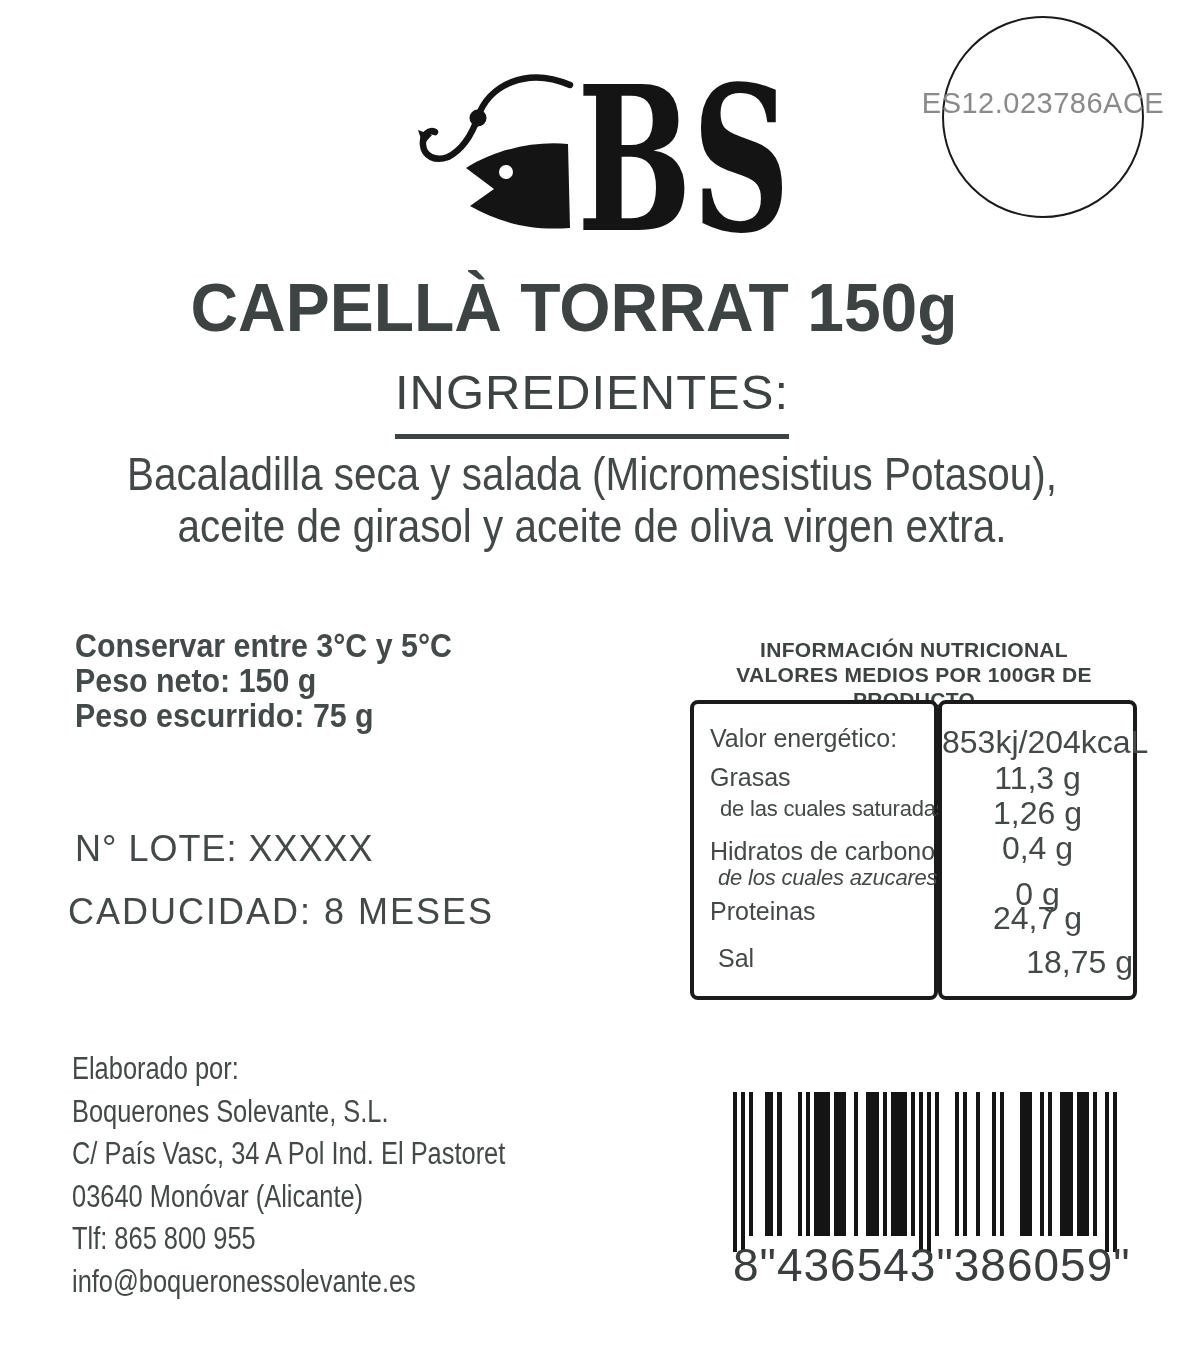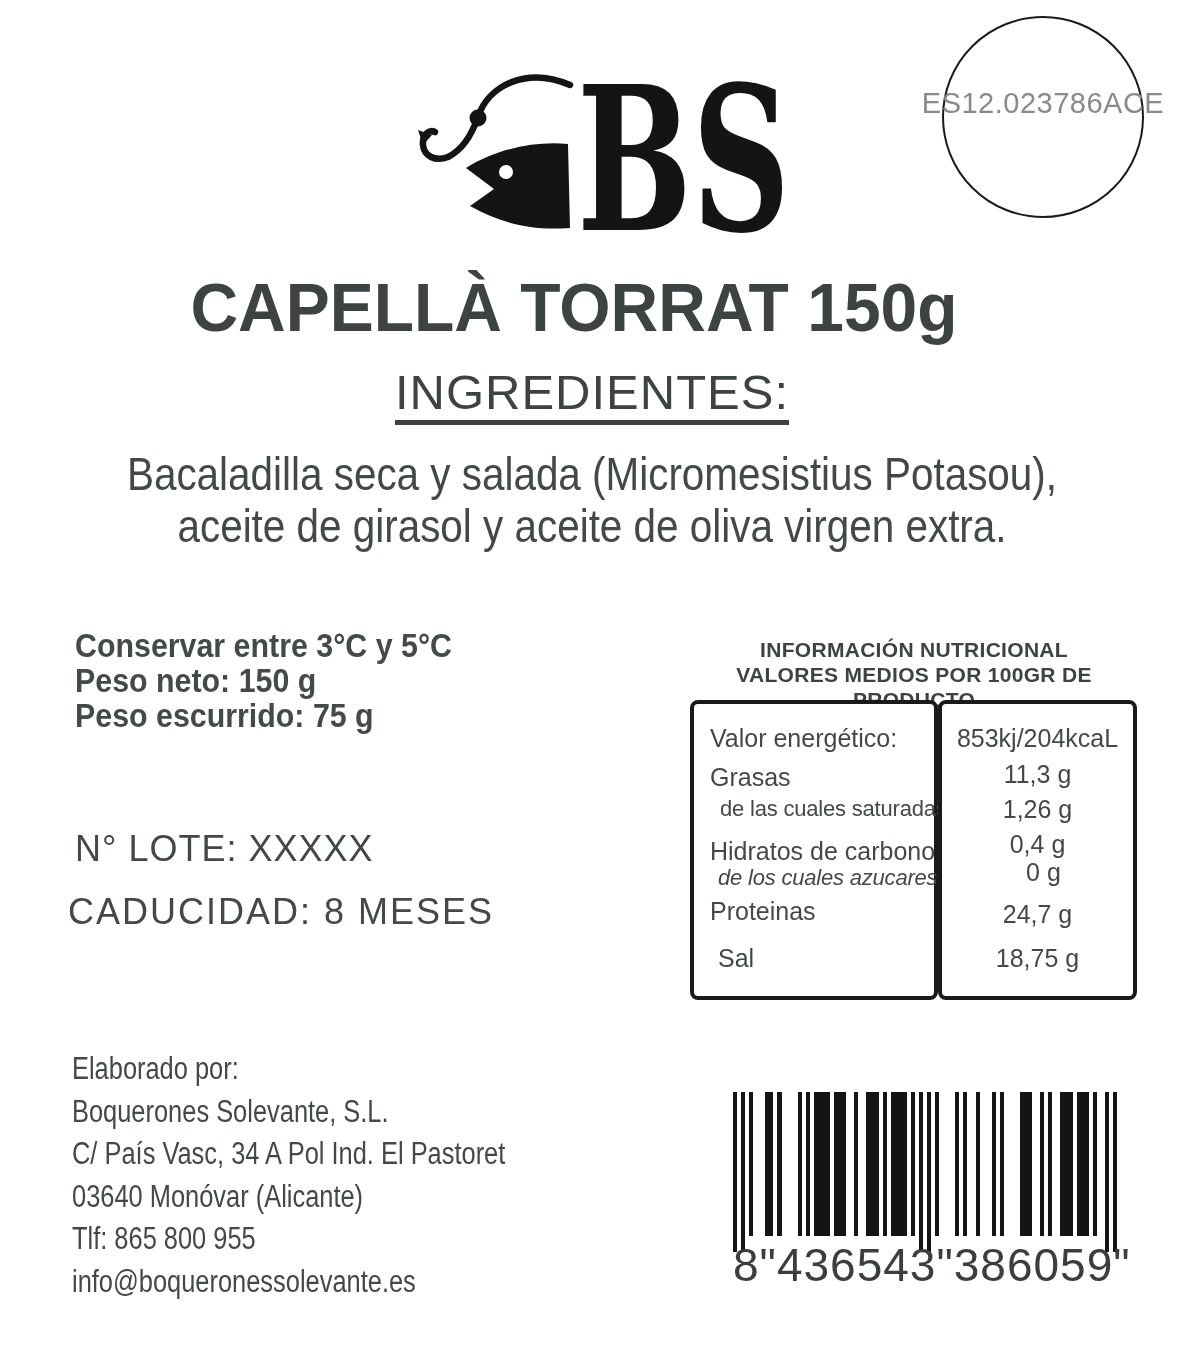"INGREDIENTES:" .ing-head { padding-bottom: 0 -> 14px }
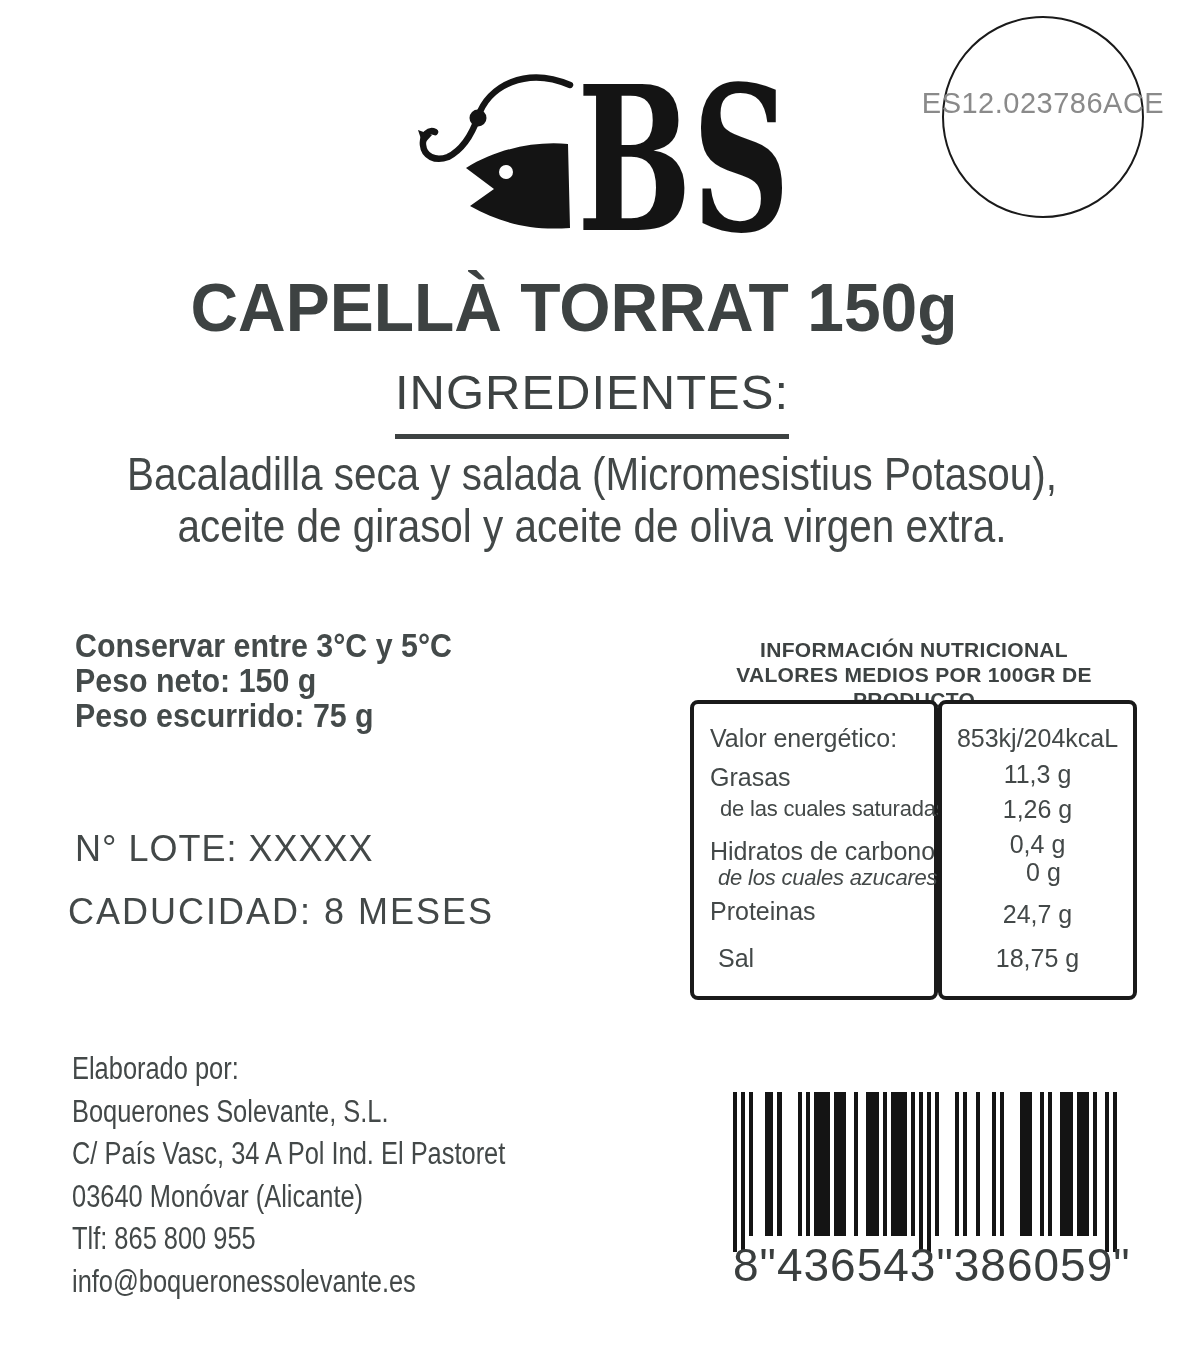"853kj/204kcaL" .nut-val { font-size: 25px -> 32px }
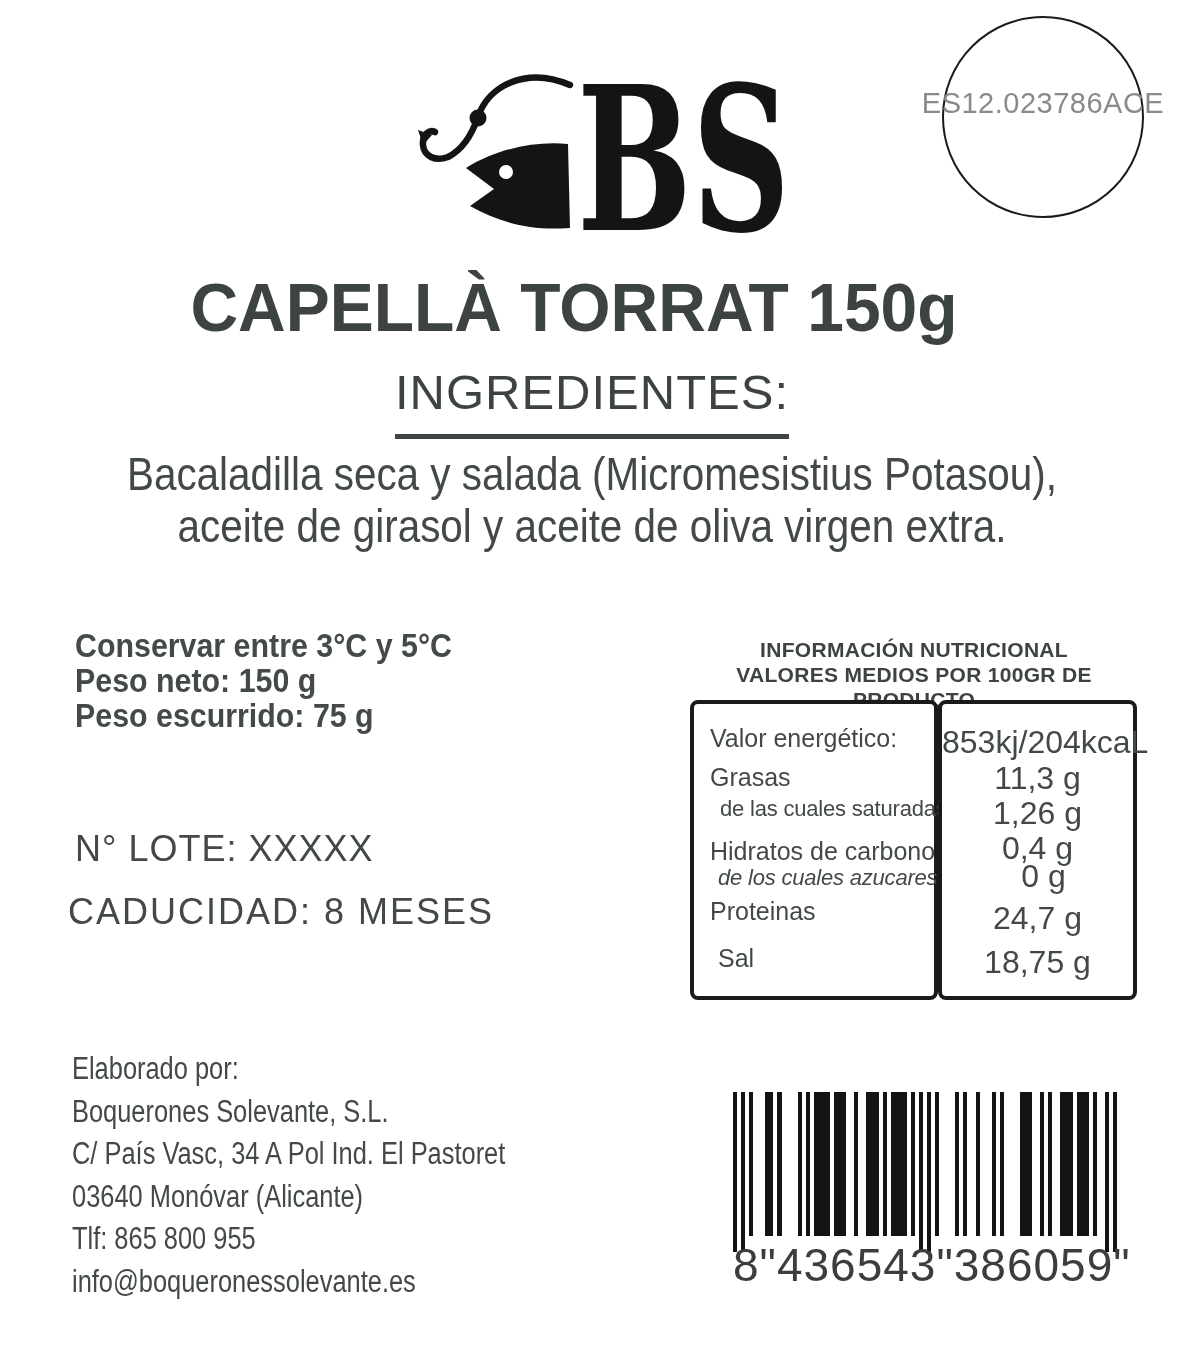"0 g" div.nut-val { padding-left: 6px -> none; top: 154px -> 172px }
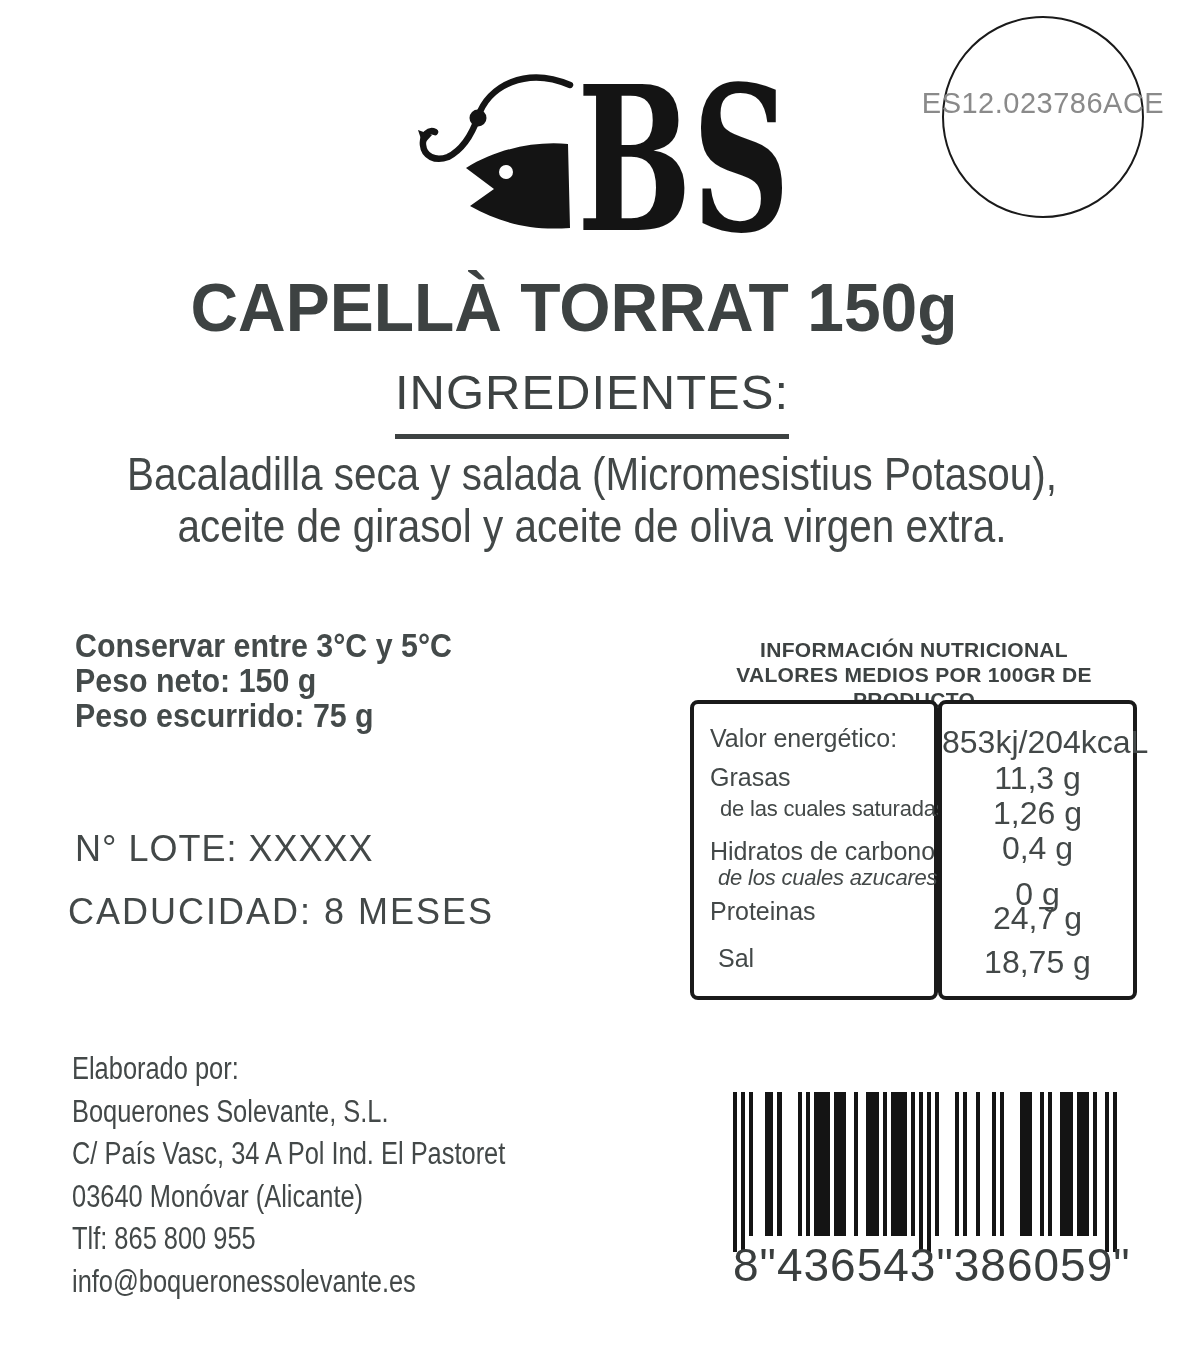"18,75 g" div.nut-val { text-align: none -> right }
